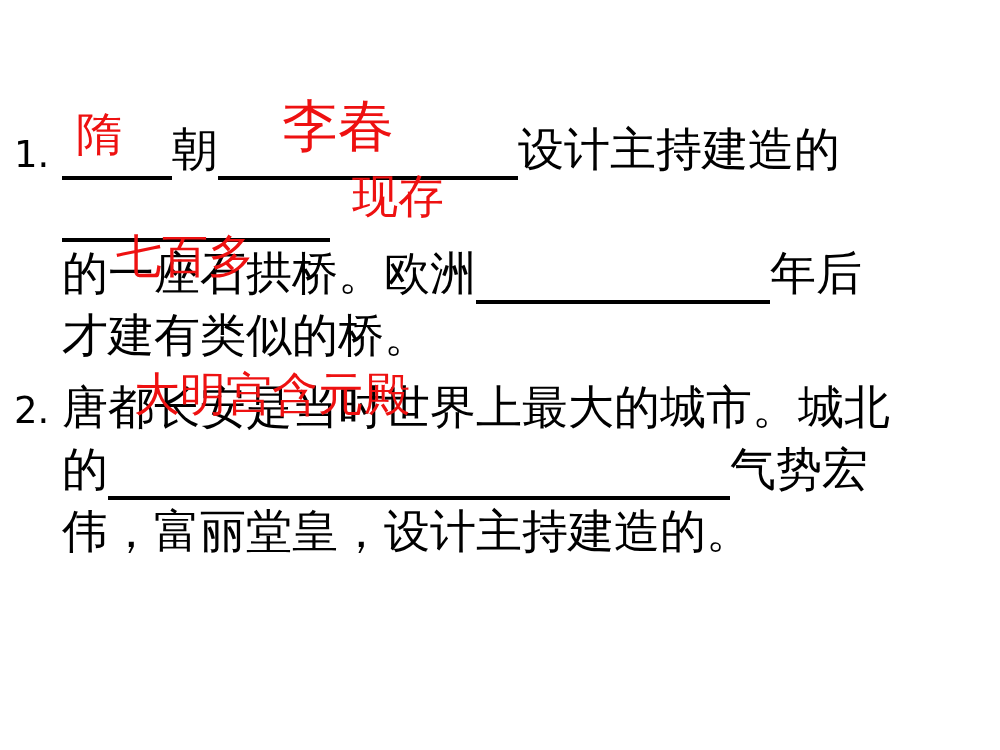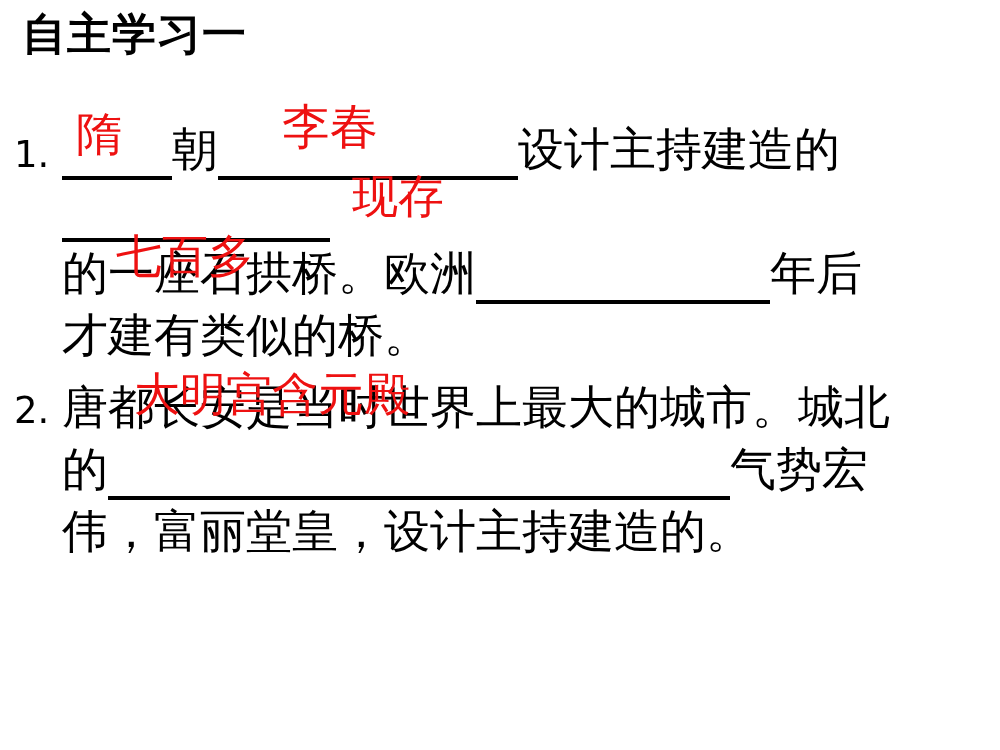"自主学习一" div.slide-title { html: <div>自主学习一</div> -> none }
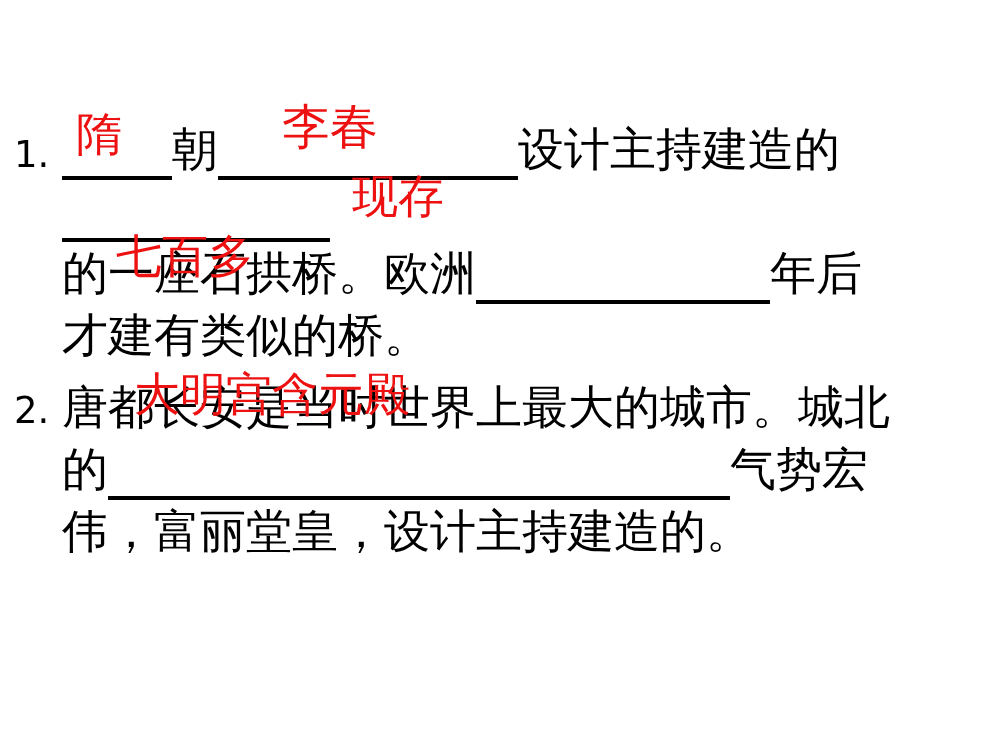"李春" .a-lichun { font-size: 48px -> 56px }
